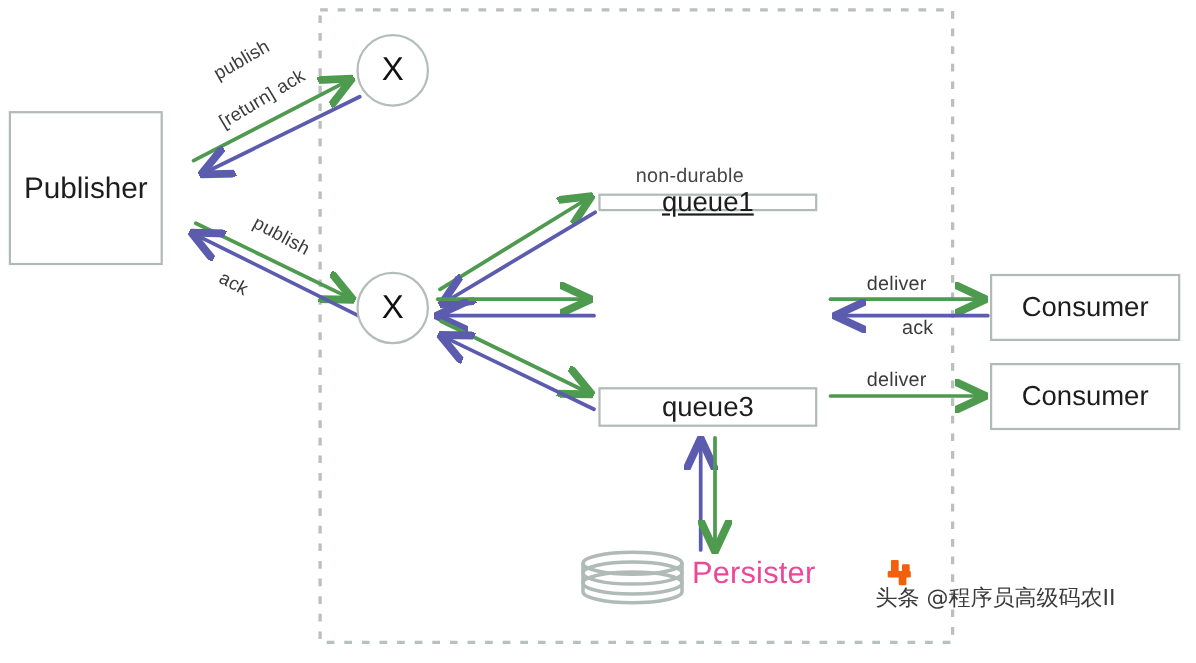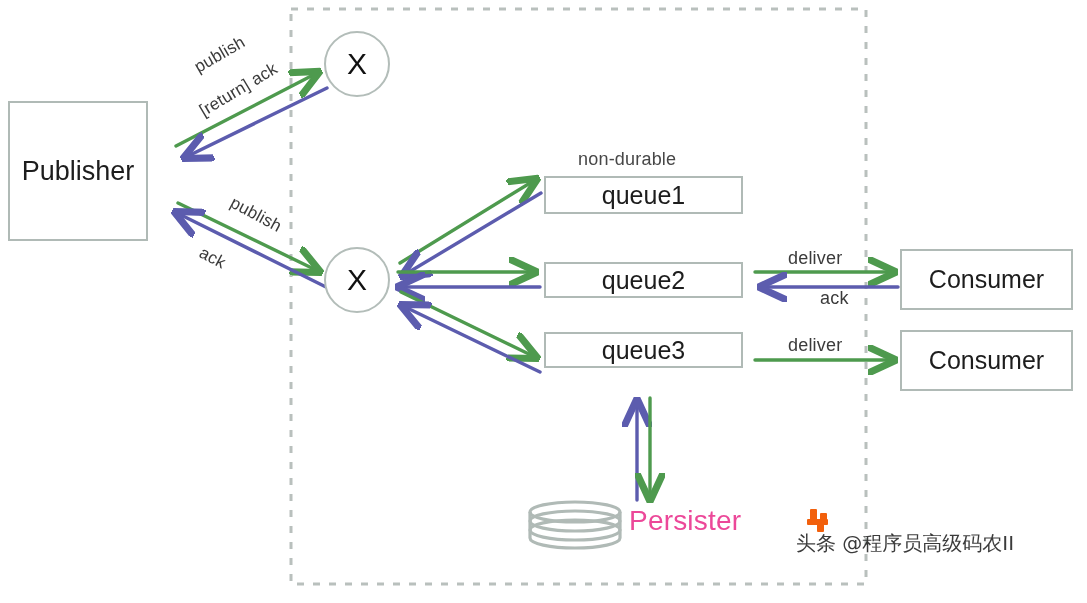"queue1" .q1 { height: 38px -> 16px; text-decoration: none -> underline }
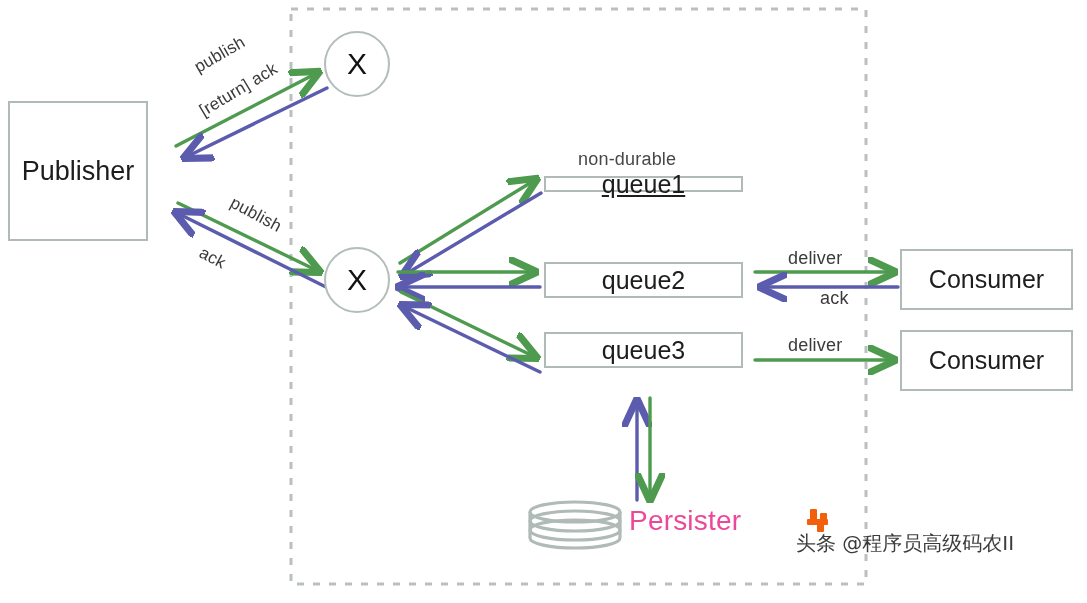"queue2" div.node-box { html: <div> <span>queue2</span> </div> -> none }
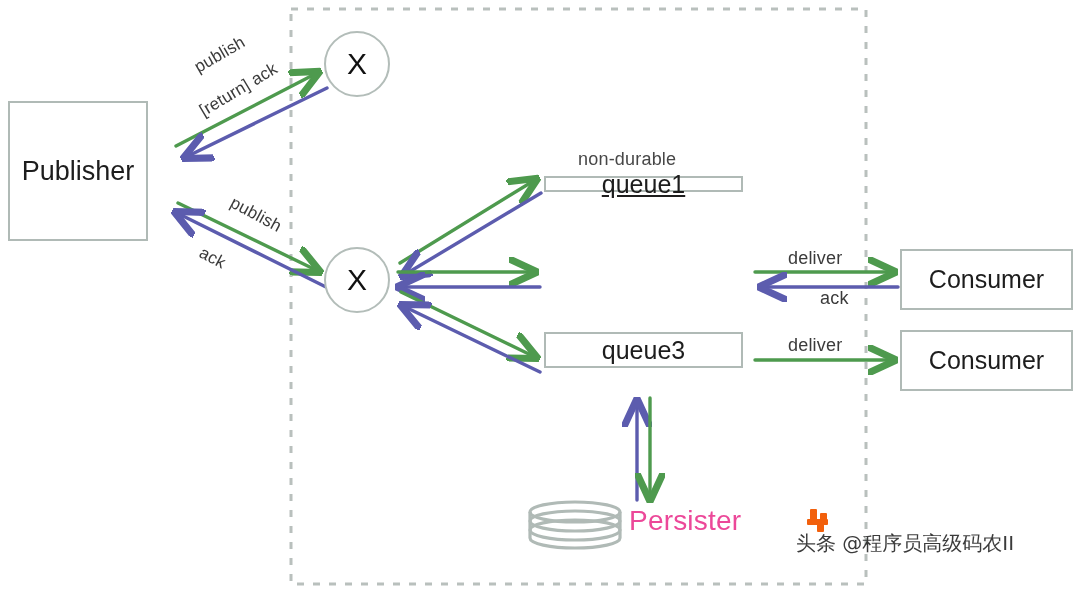"queue3" .q3 { top: 332px -> 352px }
